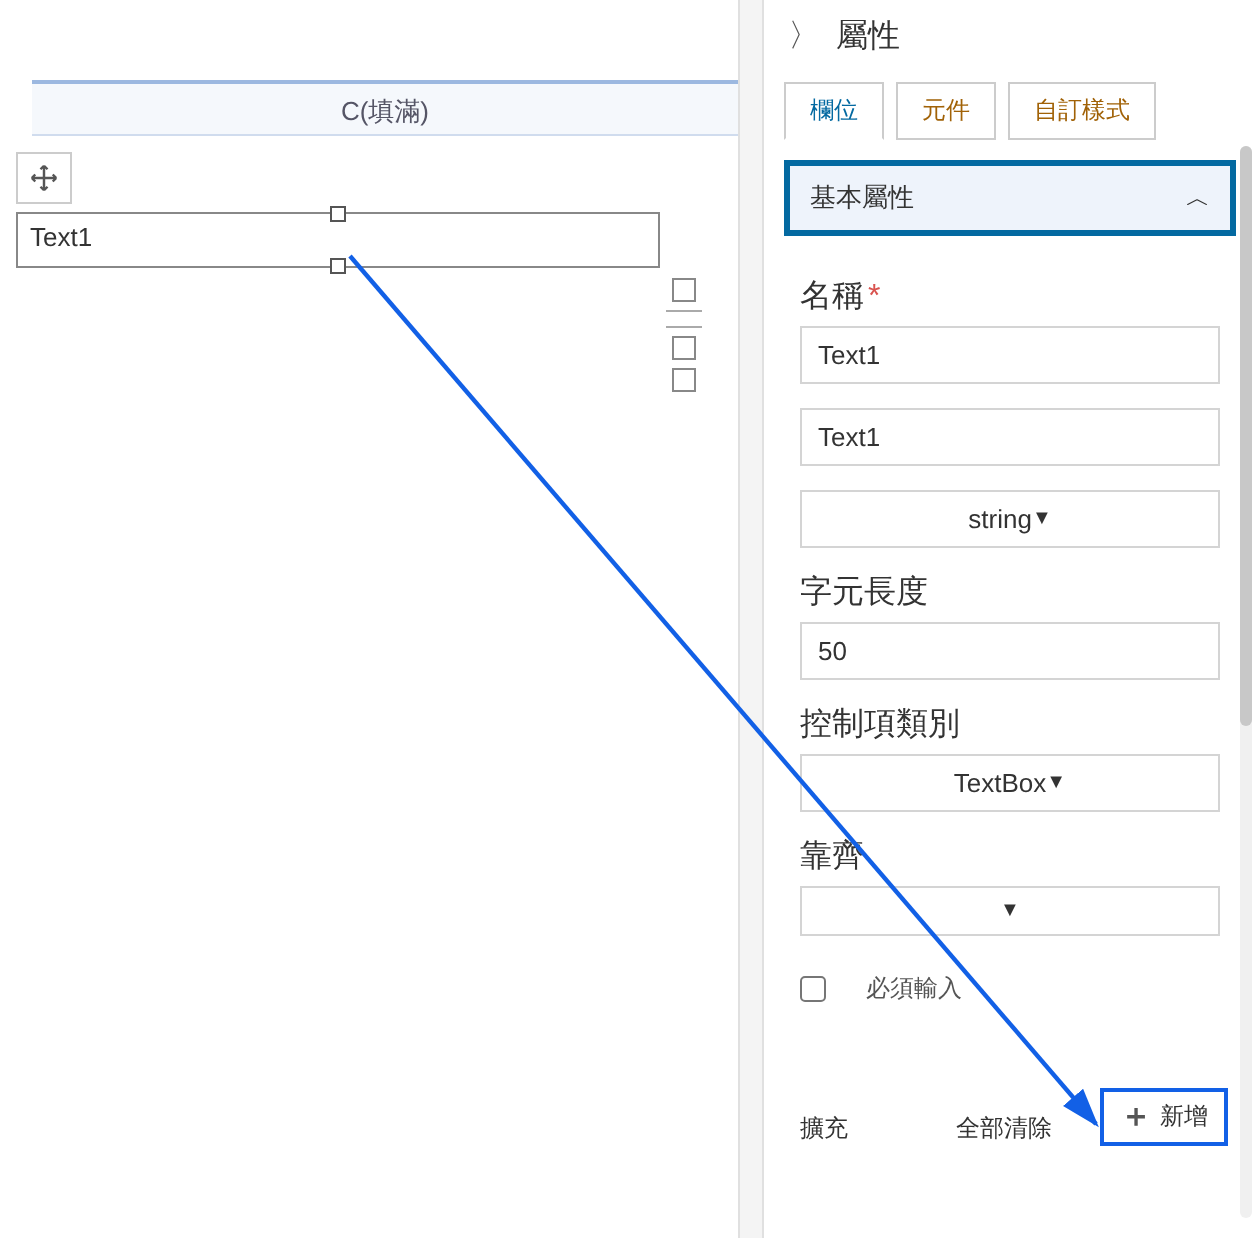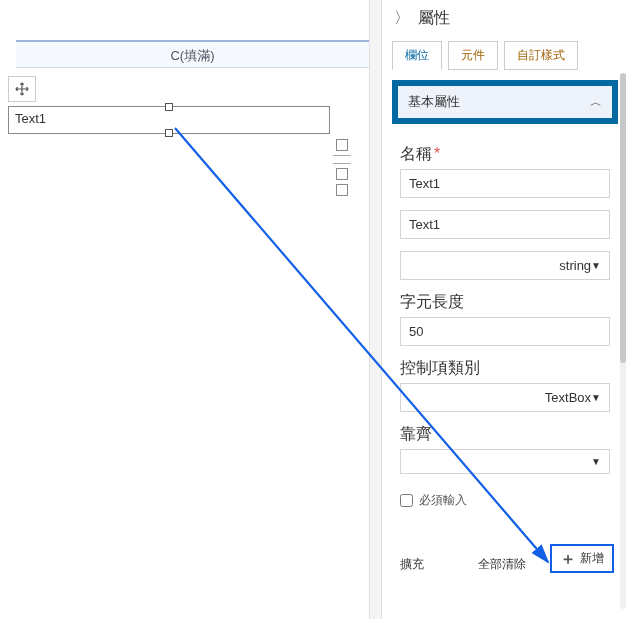"基本屬性" .section-head { border: 6px solid #0369a1 -> 3px solid #0369a1 }
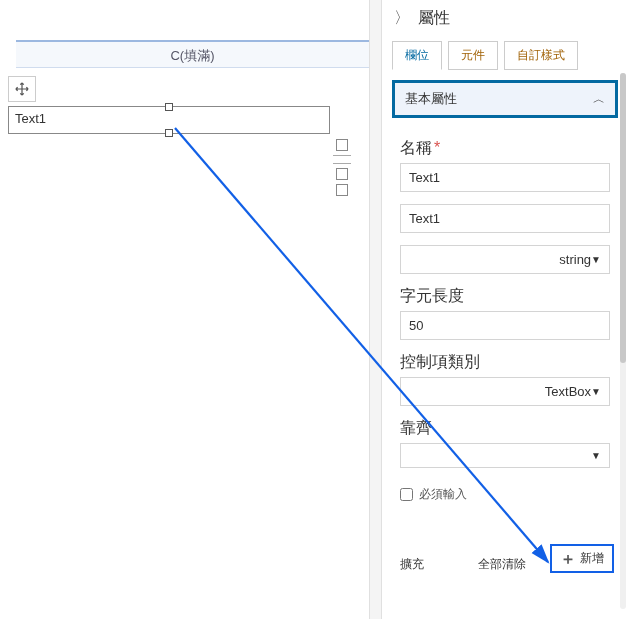"string" .field-select { justify-content: flex-end -> center }
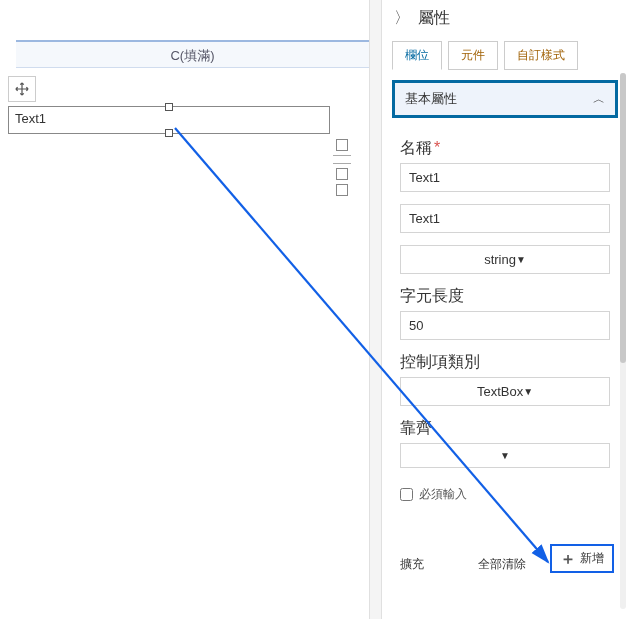"必須輸入" .check-row { gap: 6px -> 20px }
